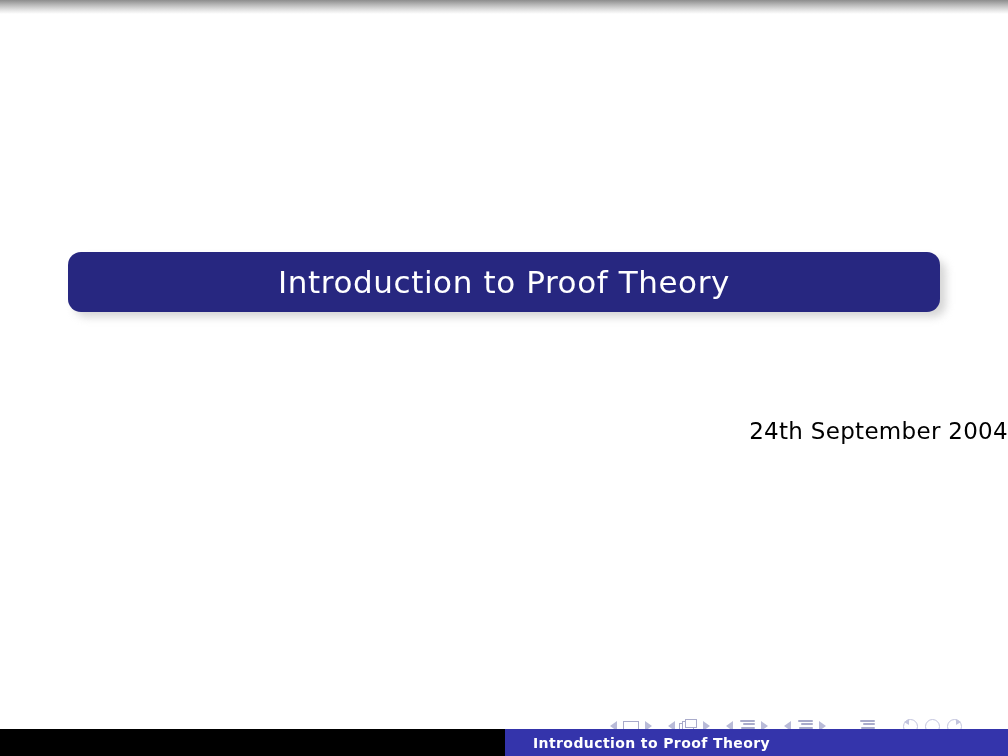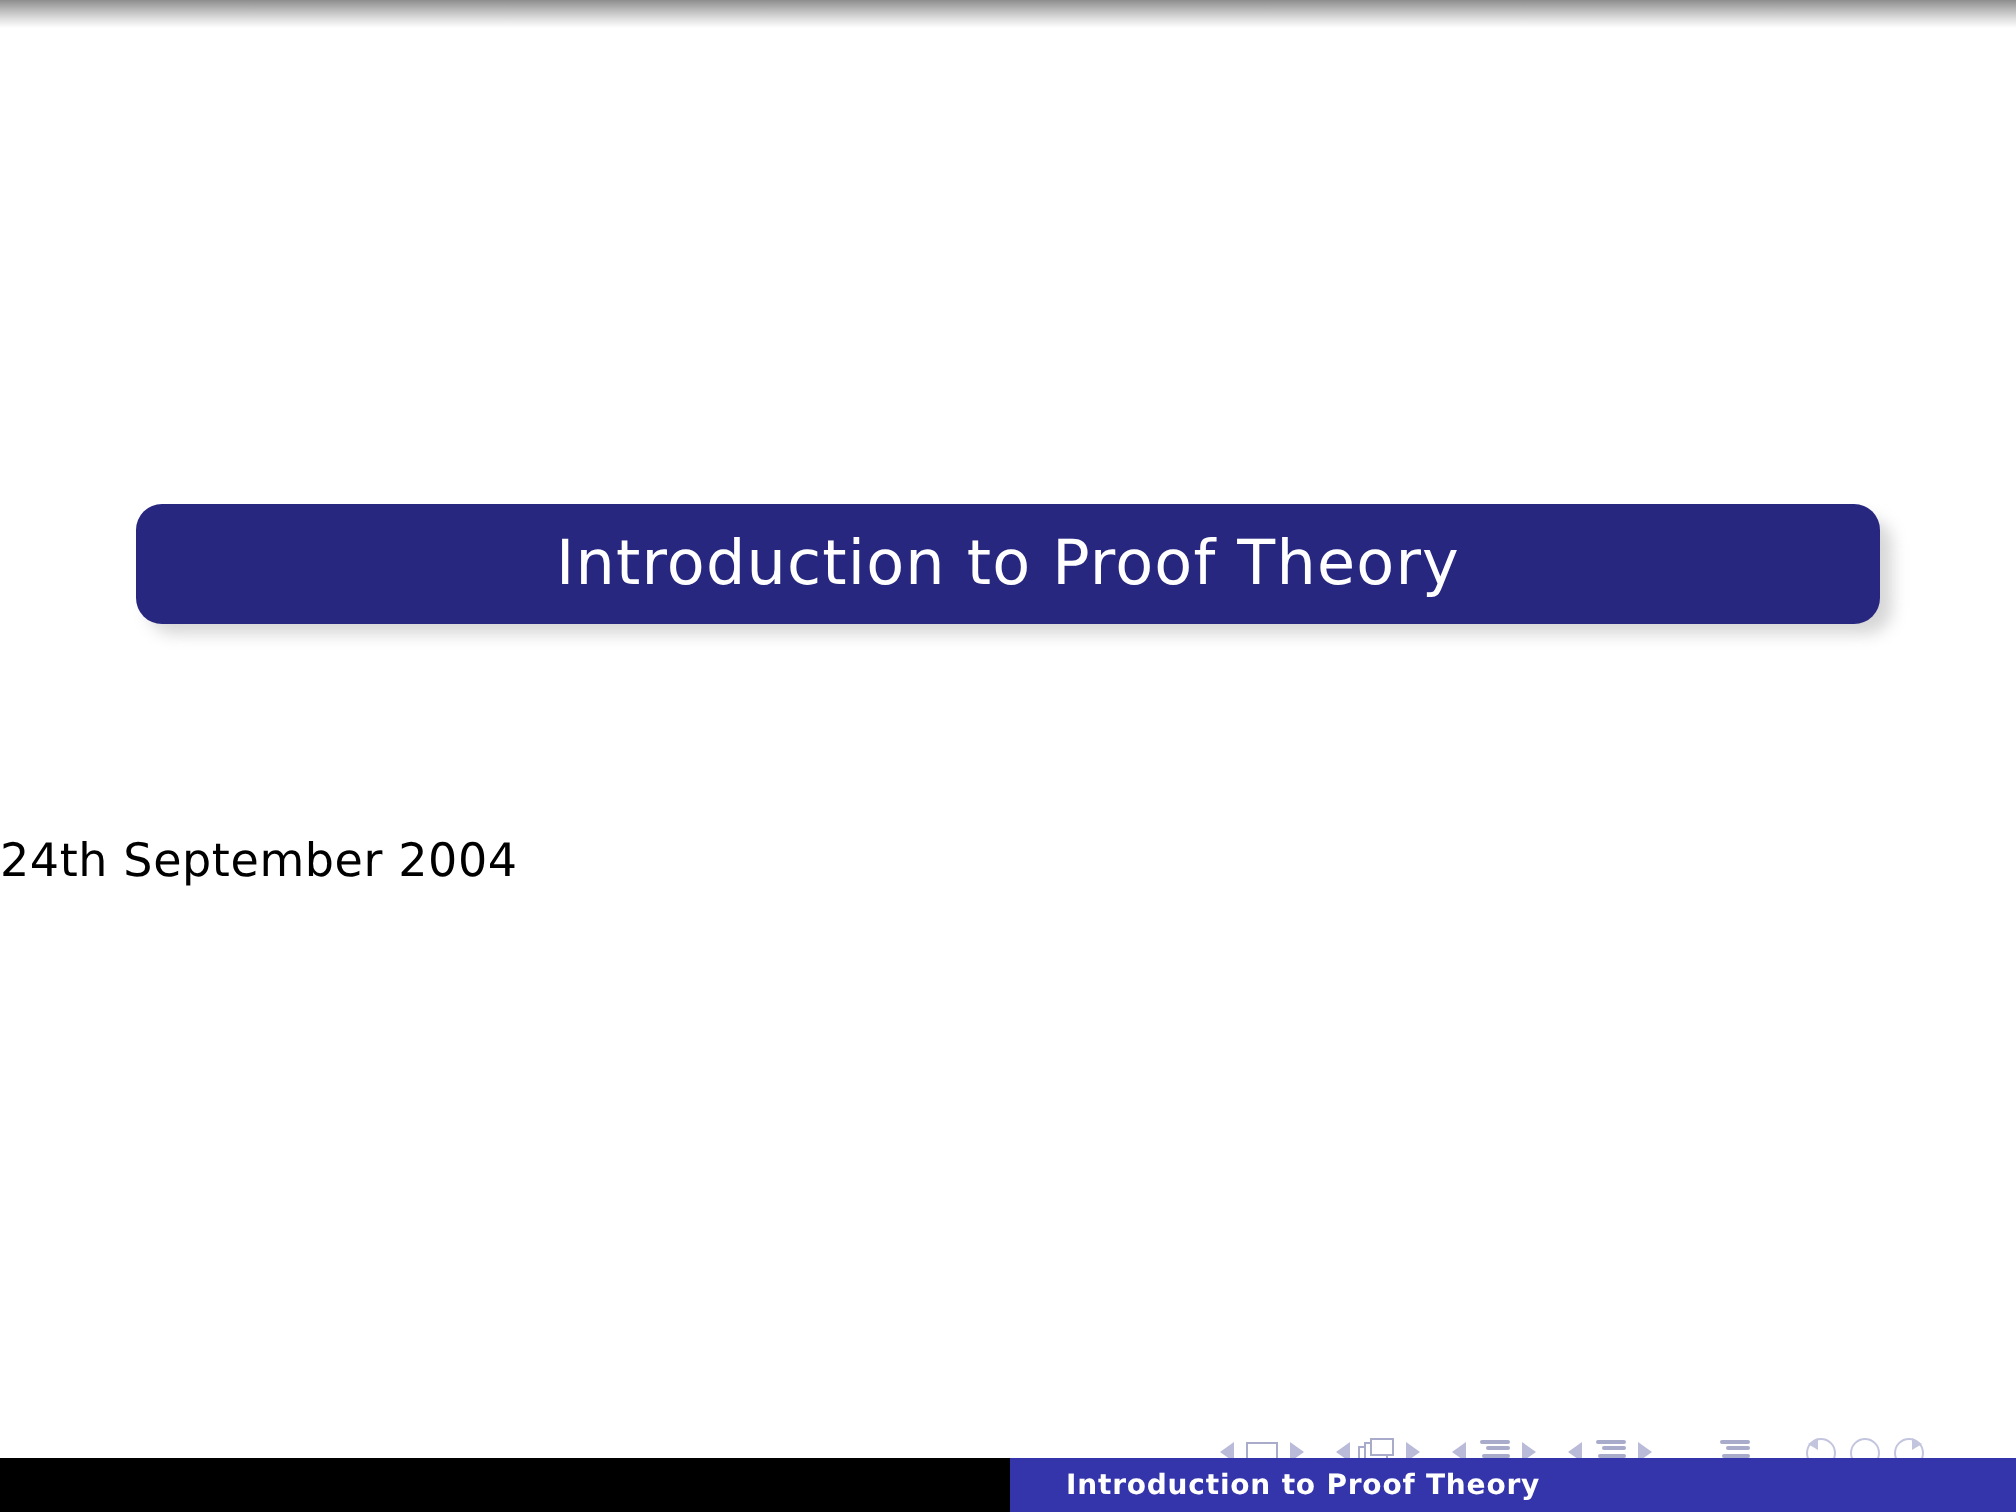"24th September 2004" .date-text { text-align: left -> right }
